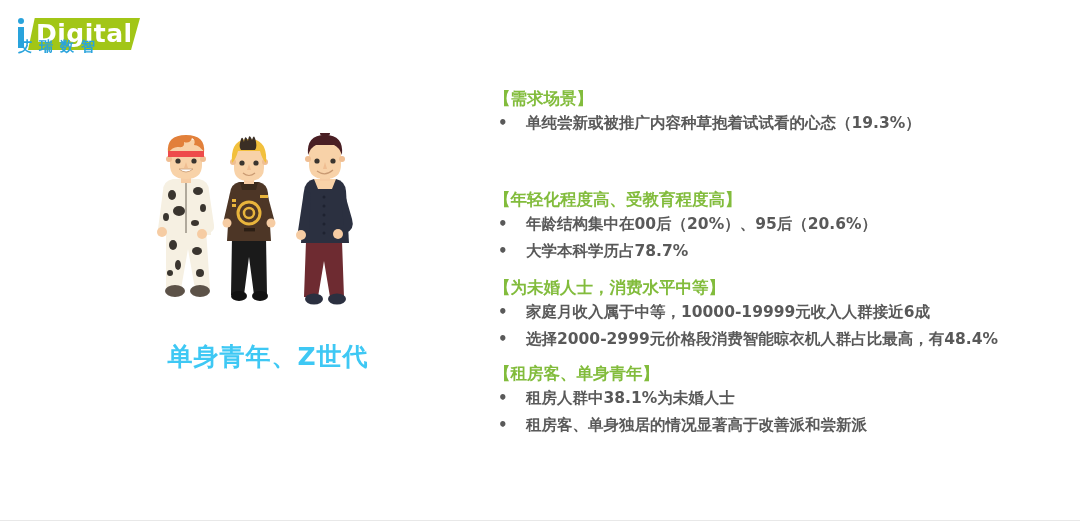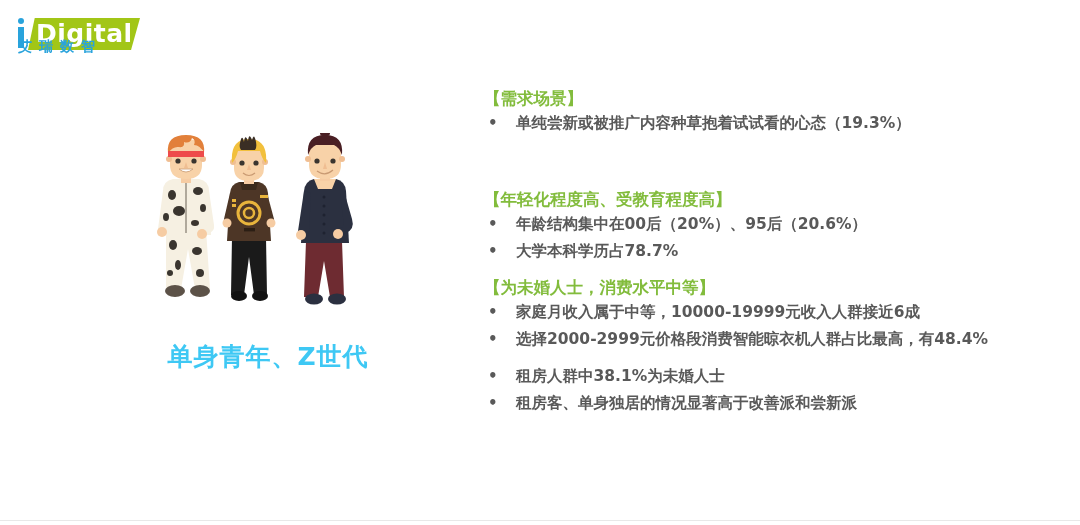"【需求场景】" .content { left: 484px -> 494px }
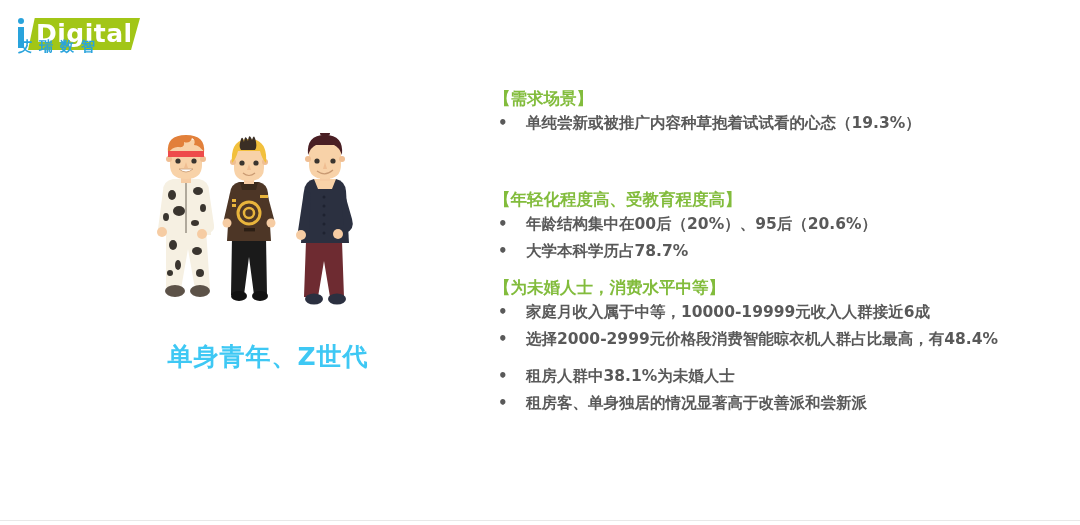"【租房客、单身青年】" div.block-head { html: none -> <div>【租房客、单身青年】</div> }
